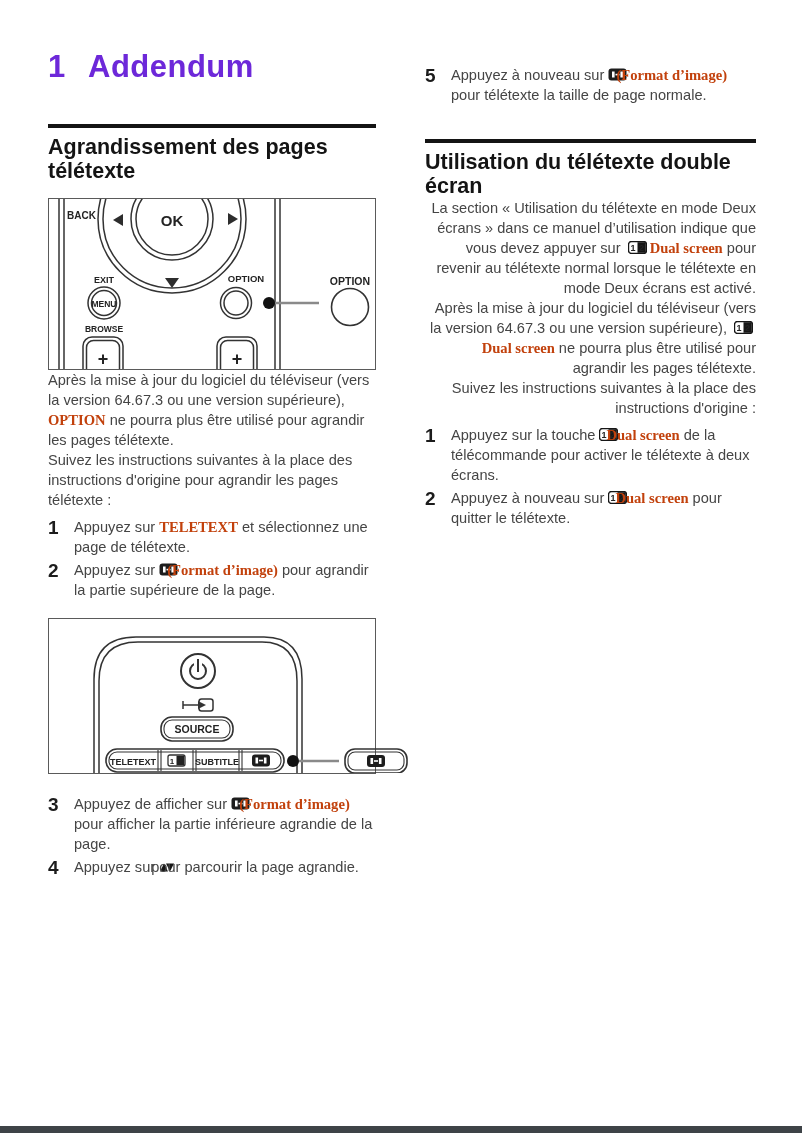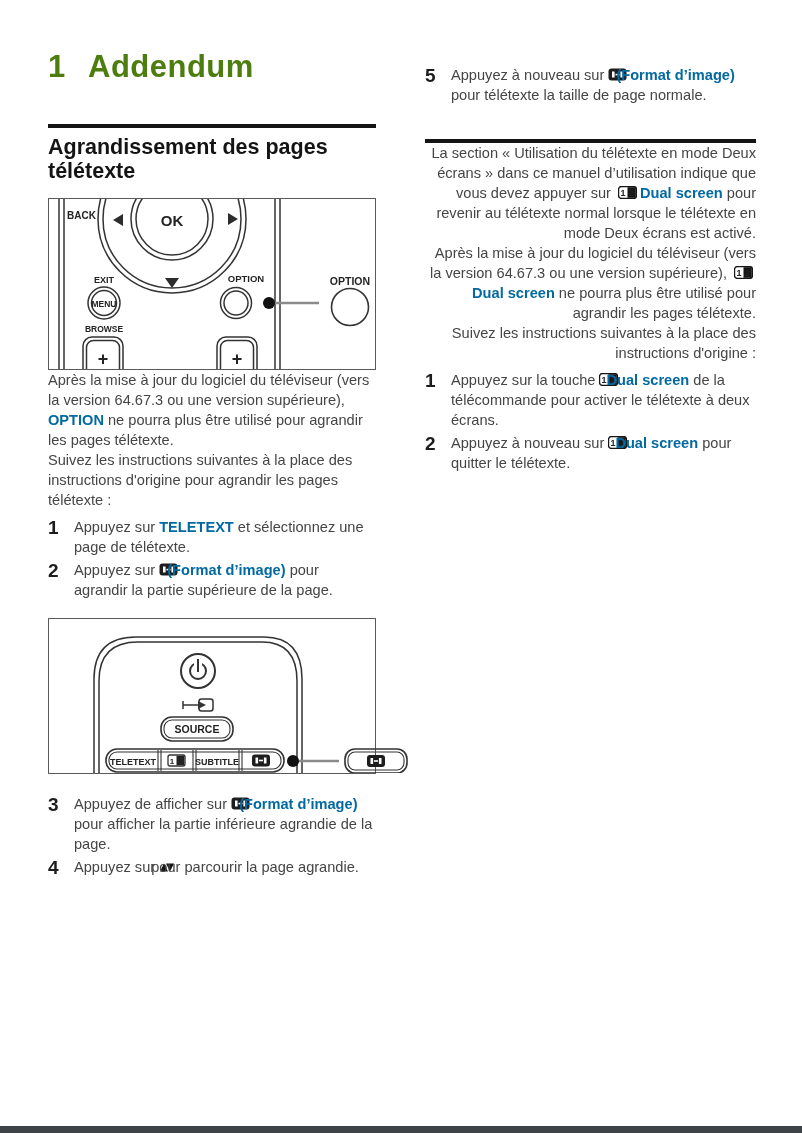"1 Addendum" h1.chapter { color: #4d7c0f -> #6d28d9 }
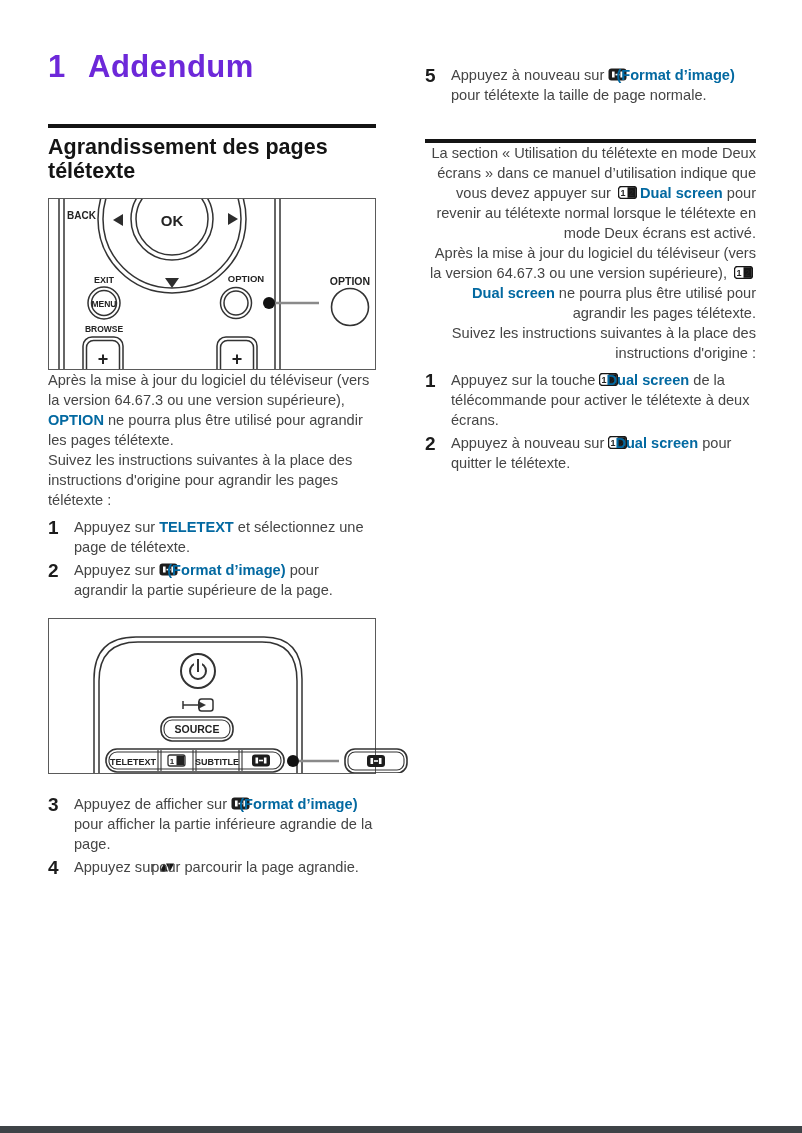"(Format d’image)" p.body b, .step b { color: #0369a1 -> #c2410c; font-family: none -> Liberation Serif, serif }
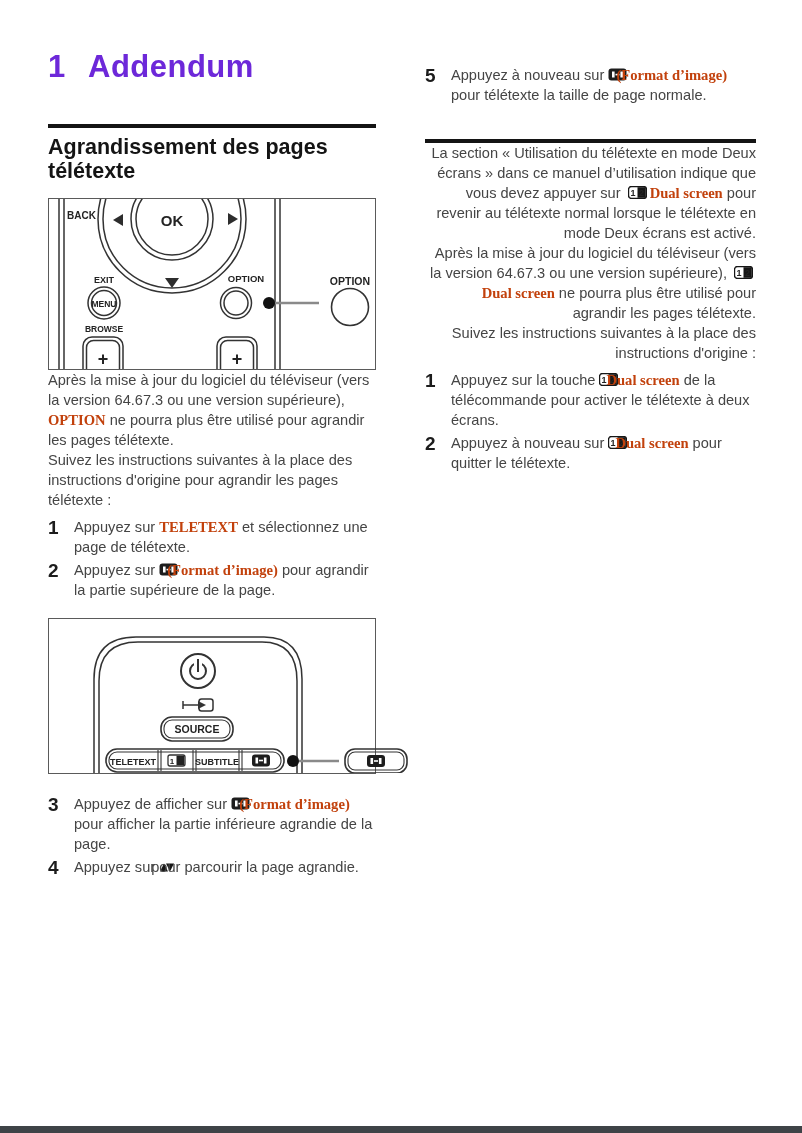"Utilisation du télétexte double écran" h2.section { html: none -> <h2>Utilisation du télétexte double écran</h2> }
